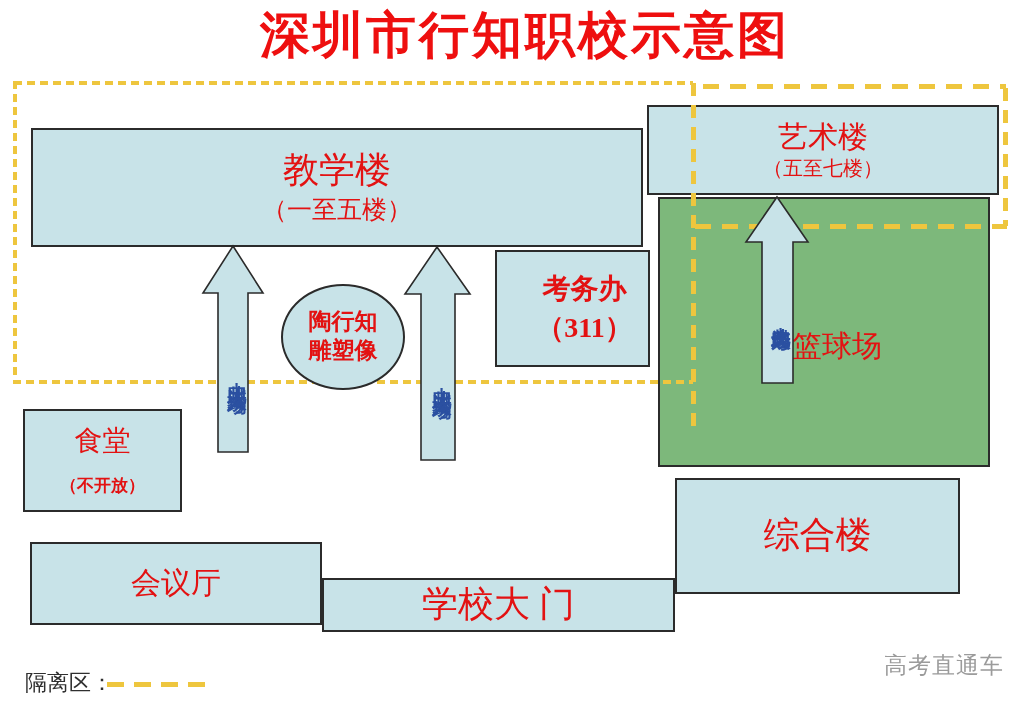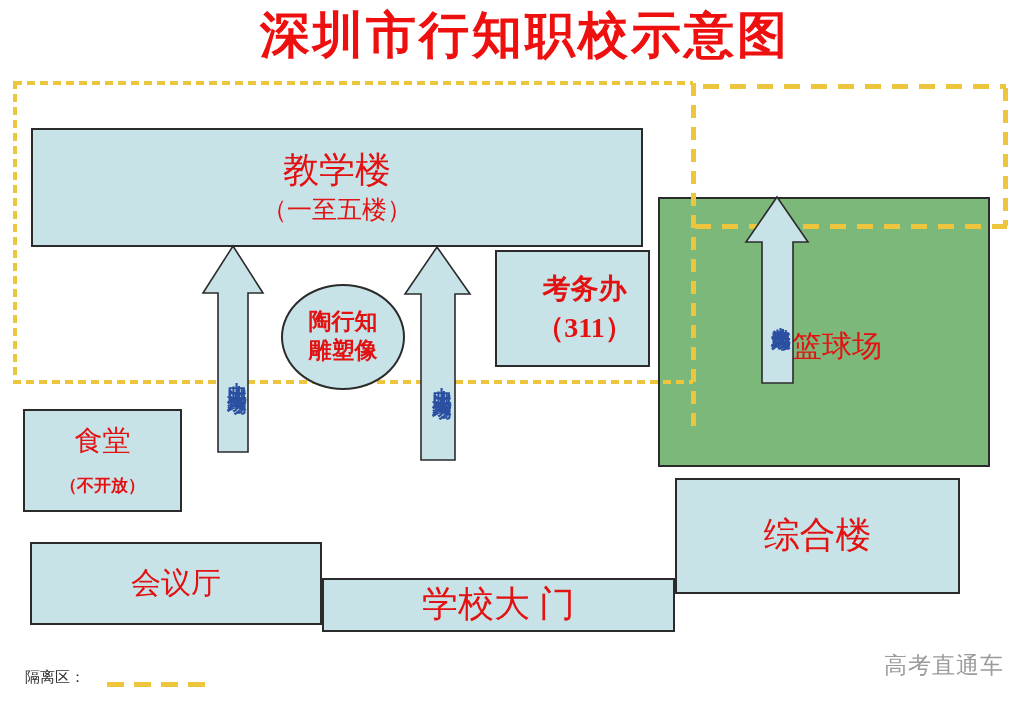"艺术楼" div.abs { html: none -> <div> <div>艺术楼</div> <div>（五至七楼）</div> </div> }
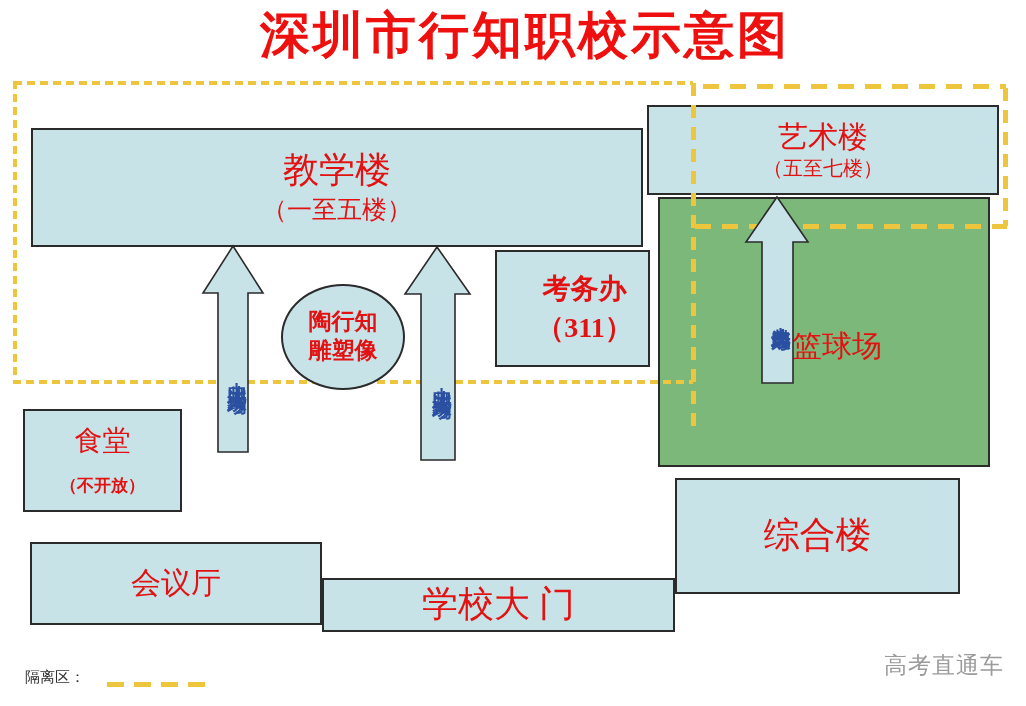"隔离区：" .legend-label { font-size: 15px -> 22px }
